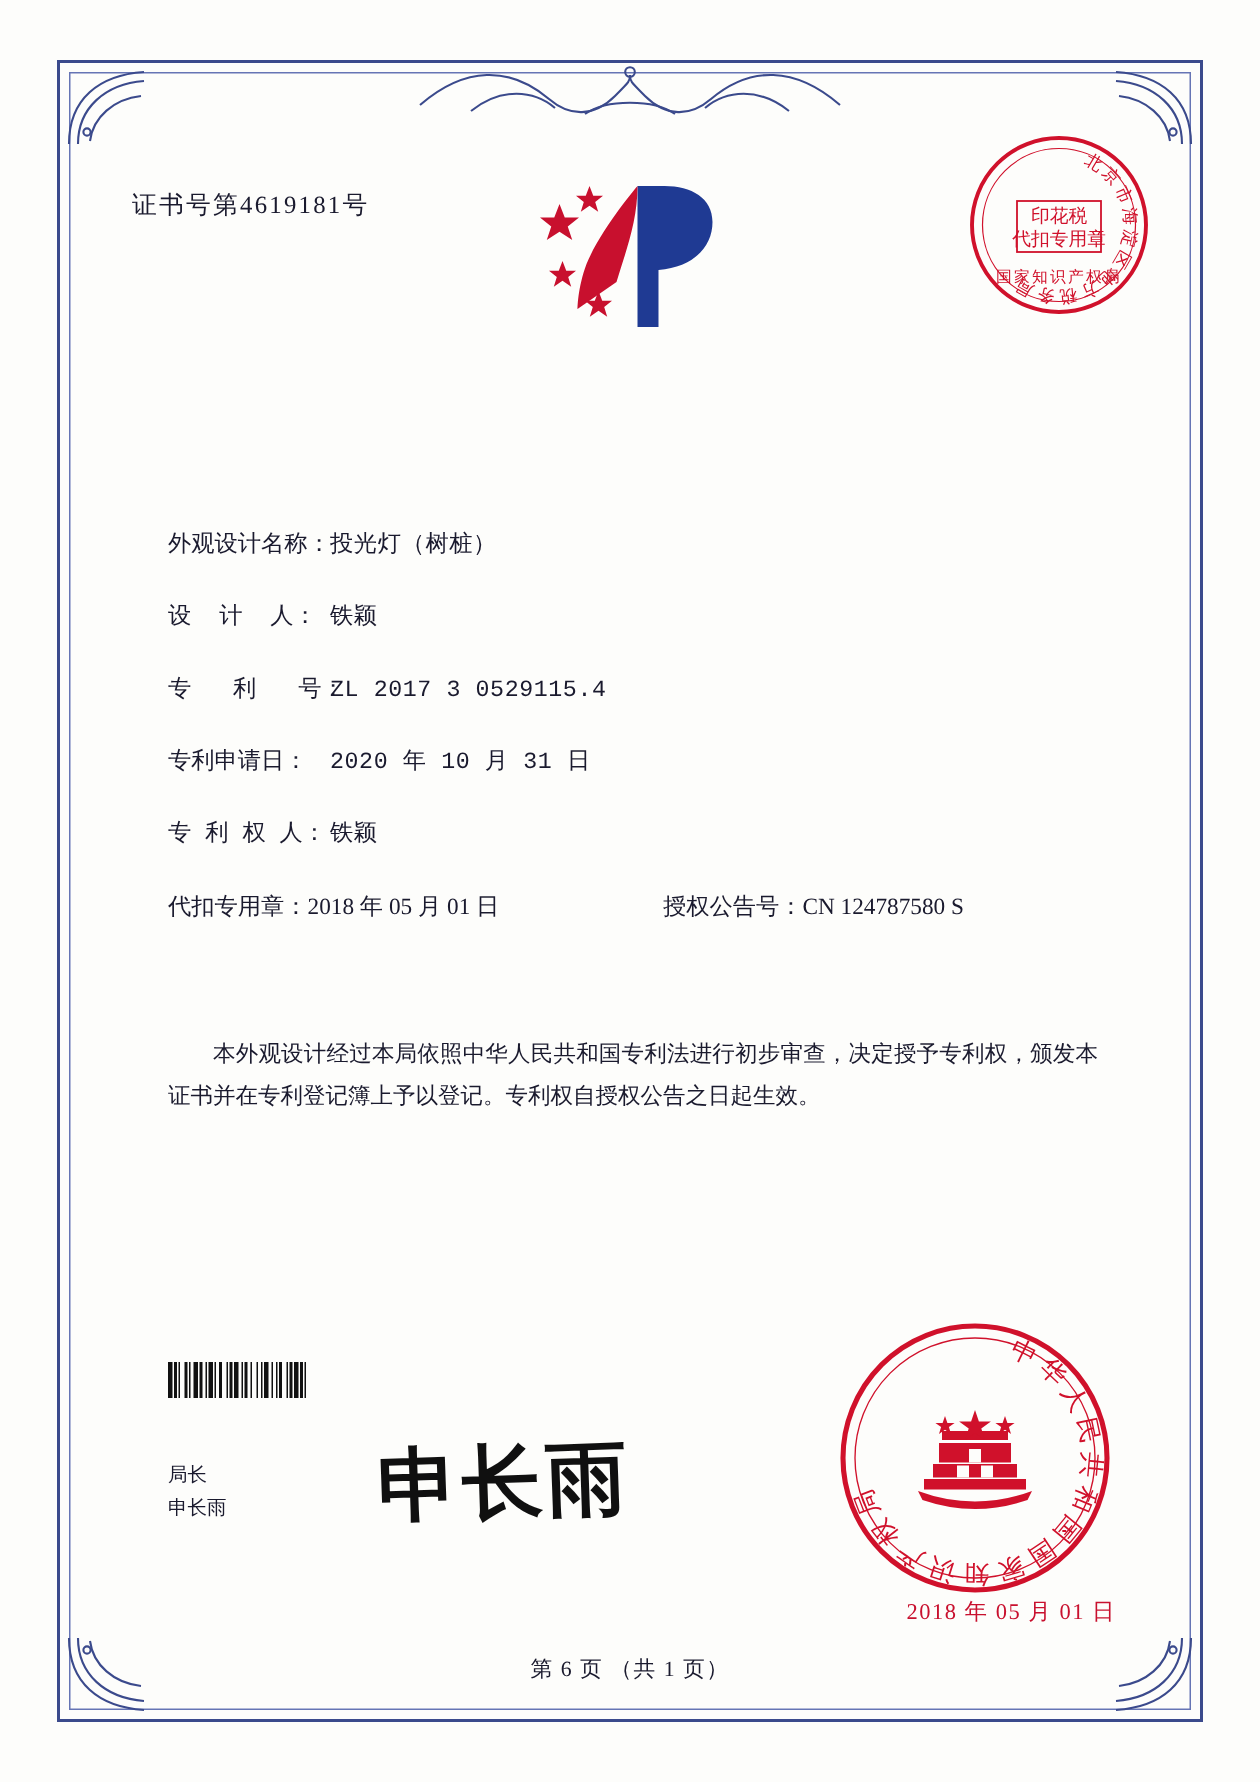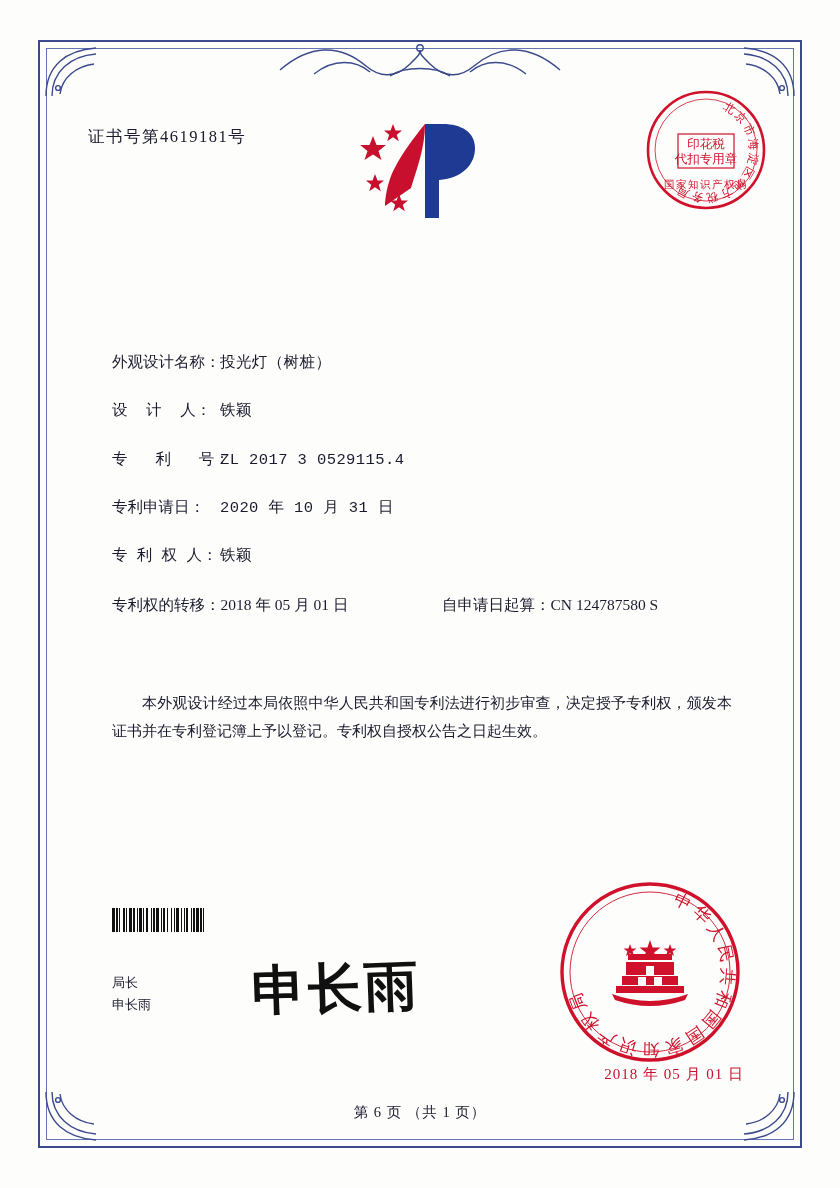"专利权的转移：" span.pub-label { text: 专利权的转移 -> 代扣专用章 }
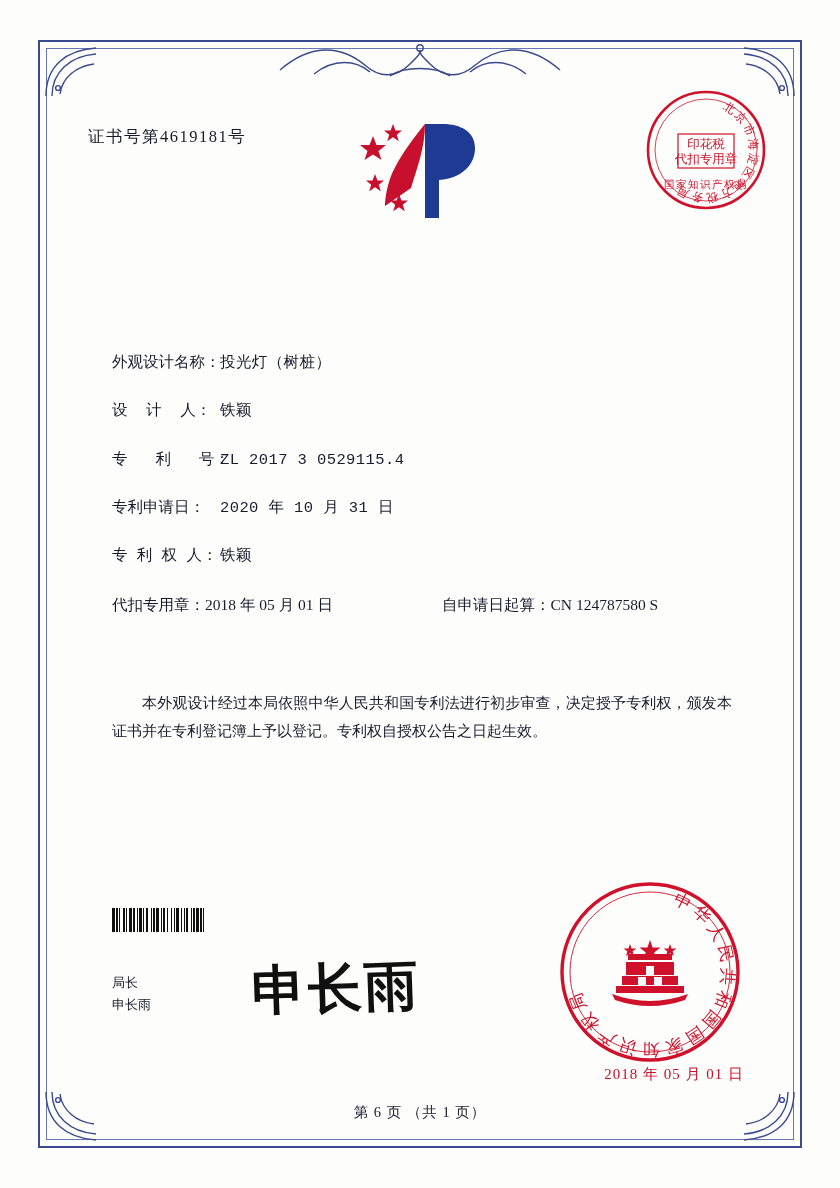"自申请日起算：" span.pub-label { text: 自申请日起算 -> 授权公告号 }
